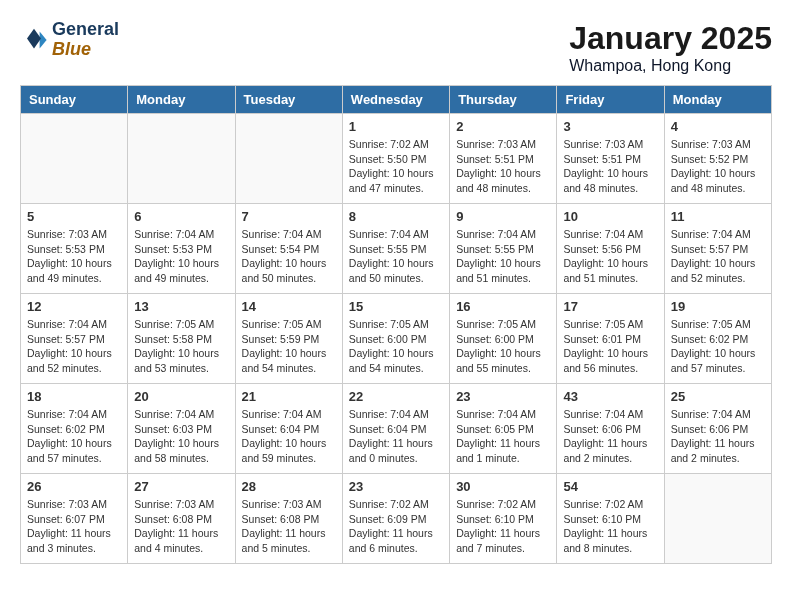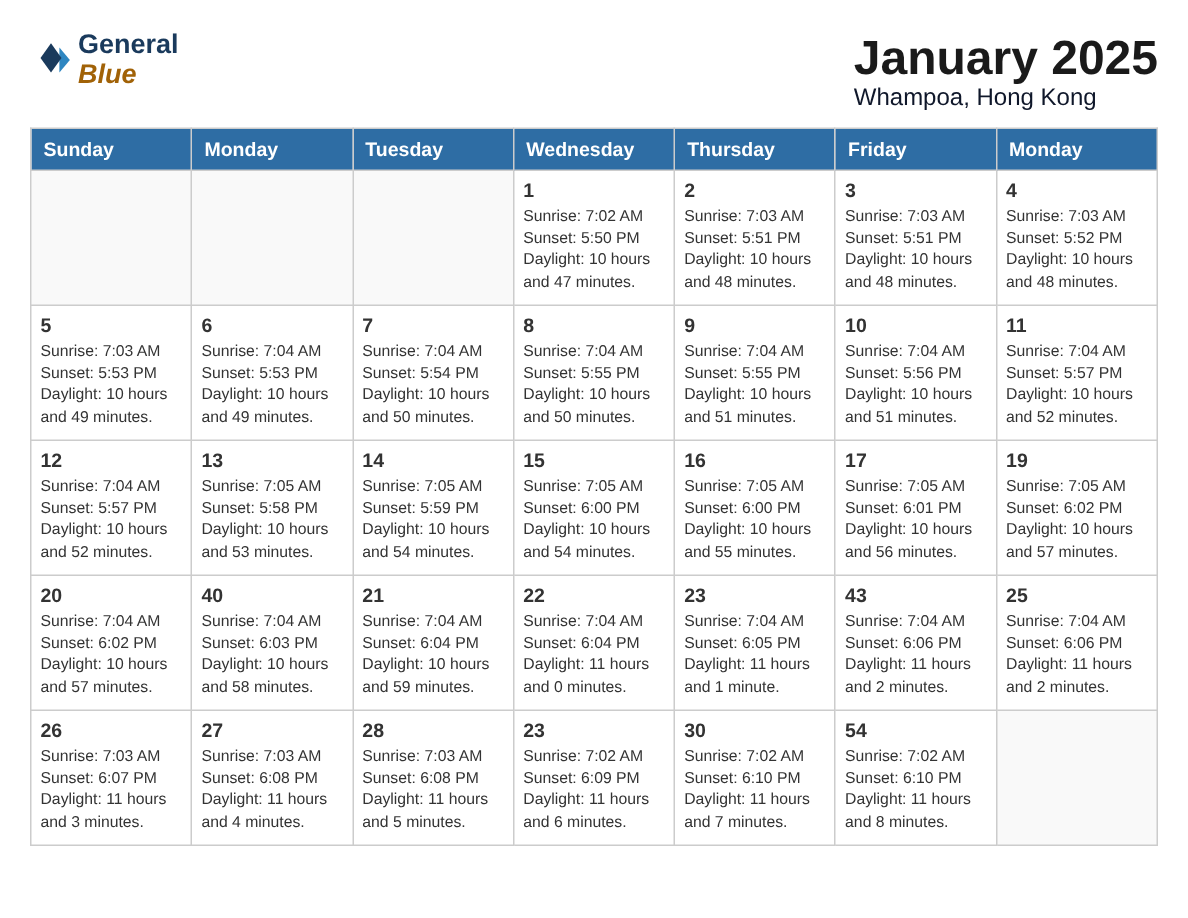"20" span.day-number { text: 20 -> 18 }
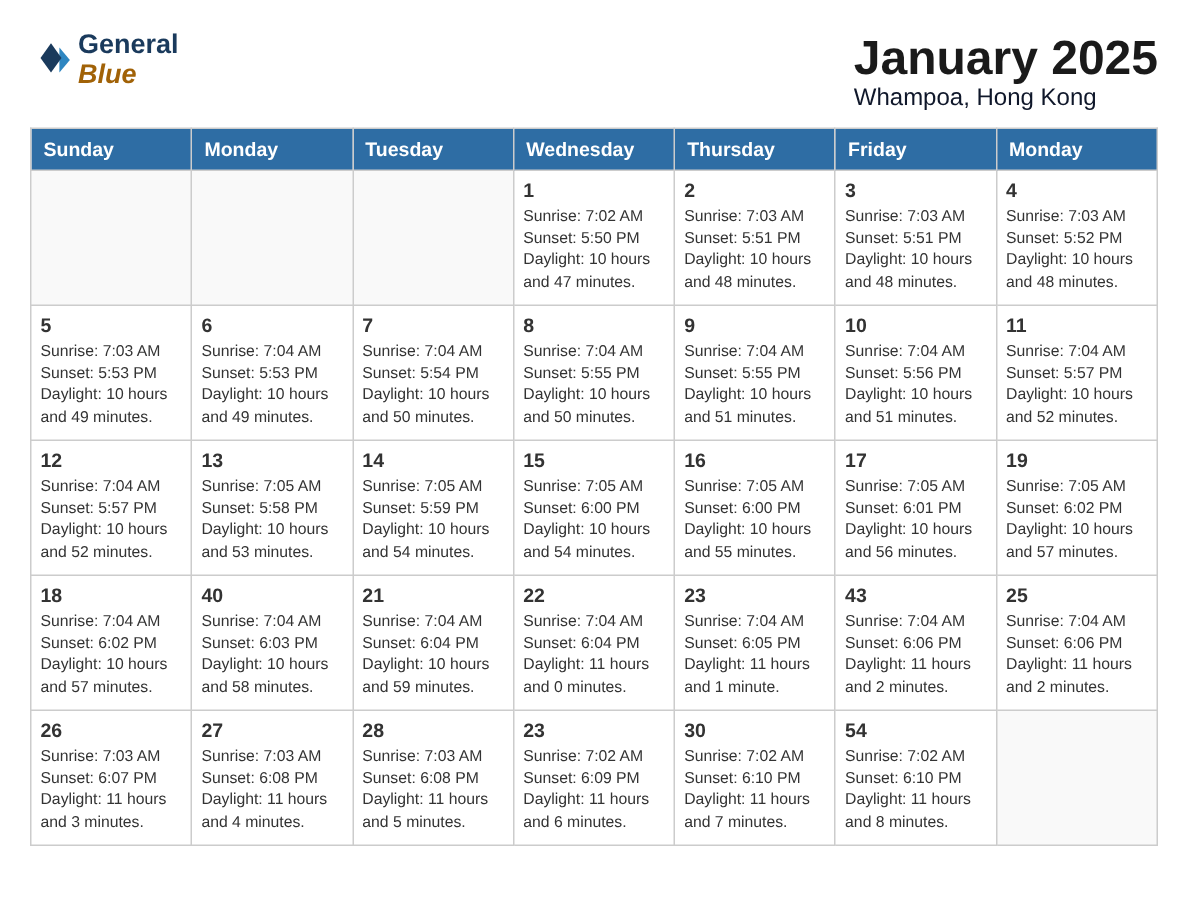"40" span.day-number { text: 40 -> 20 }
